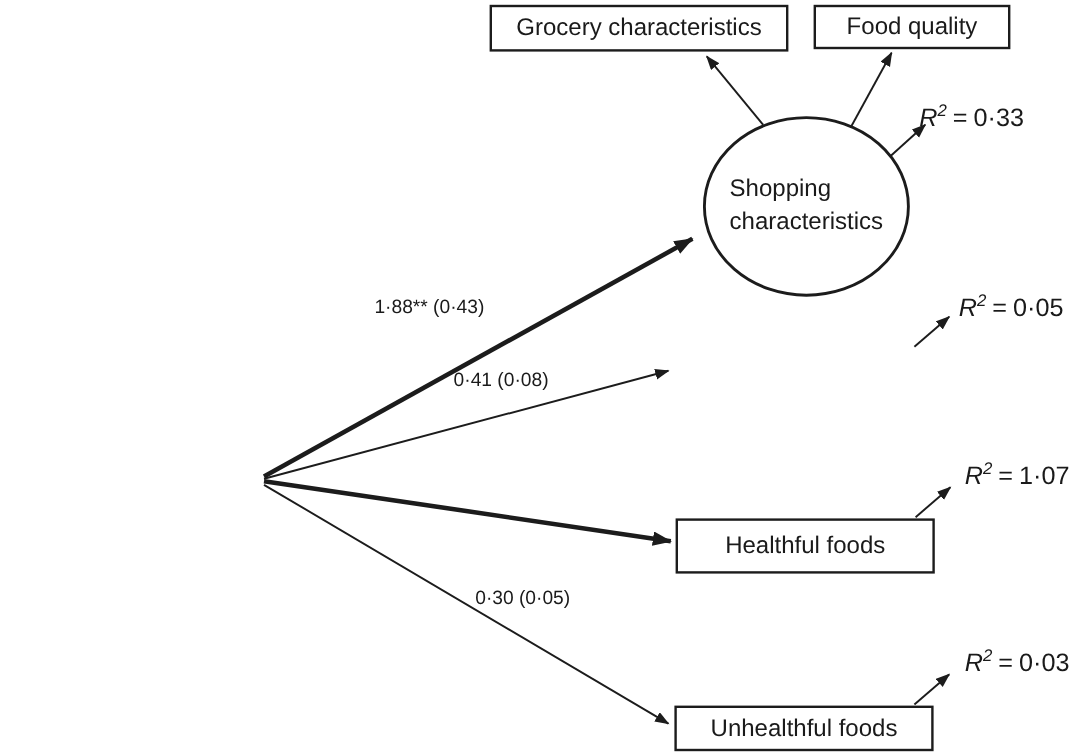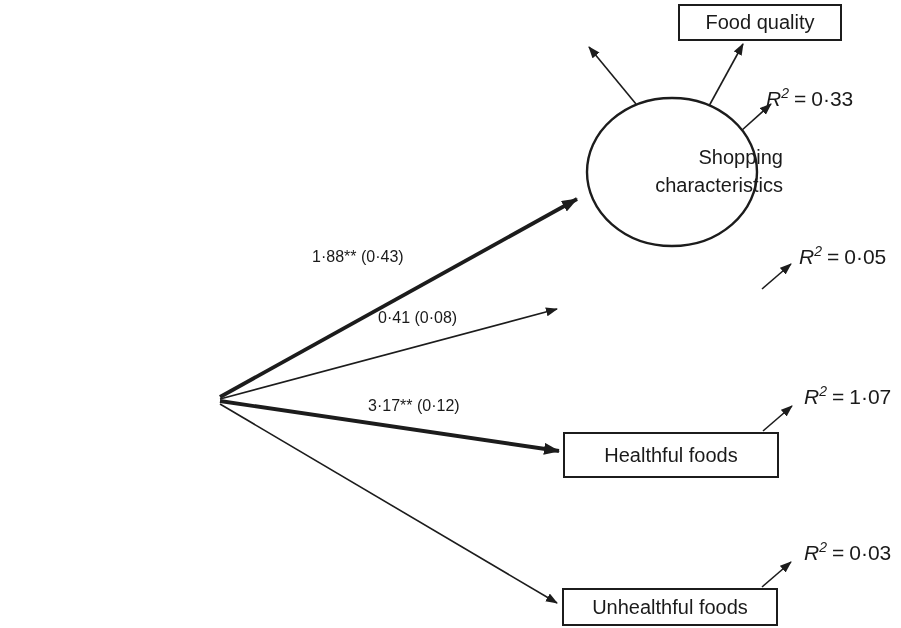"Grocery characteristics" div.node-box { html: none -> <div> <span>Grocery characteristics</span> </div> }
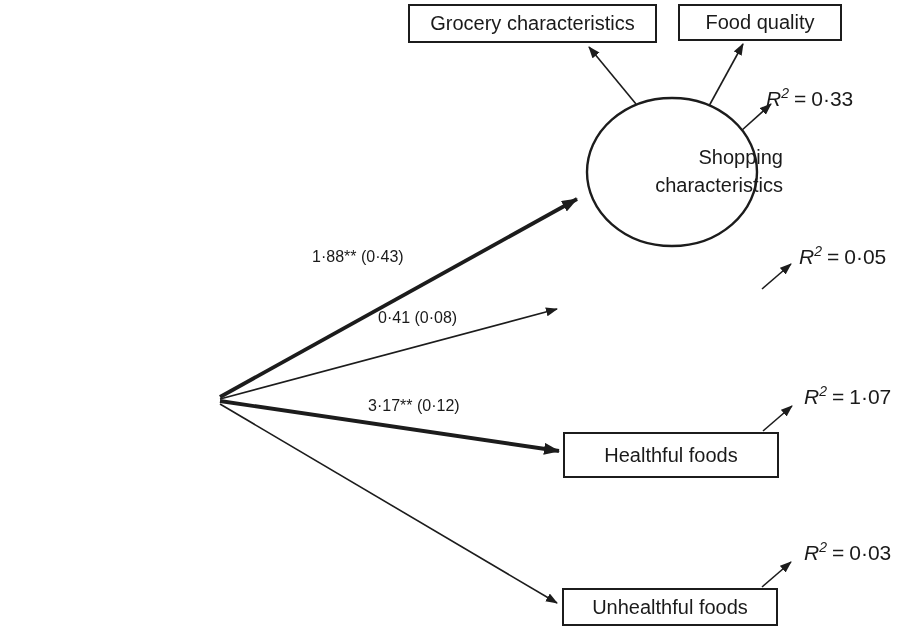"Shopping" .latent-text { padding-left: none -> 21px; text-align: right -> left }
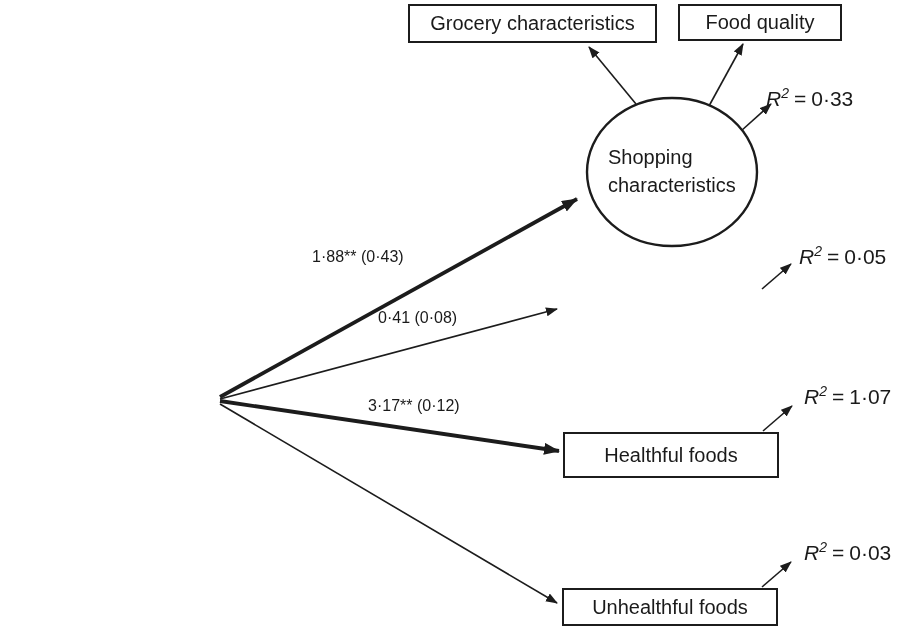"3·17** (0·12)" div.coef { html: <div>3·17** (0·12)</div> -> none }
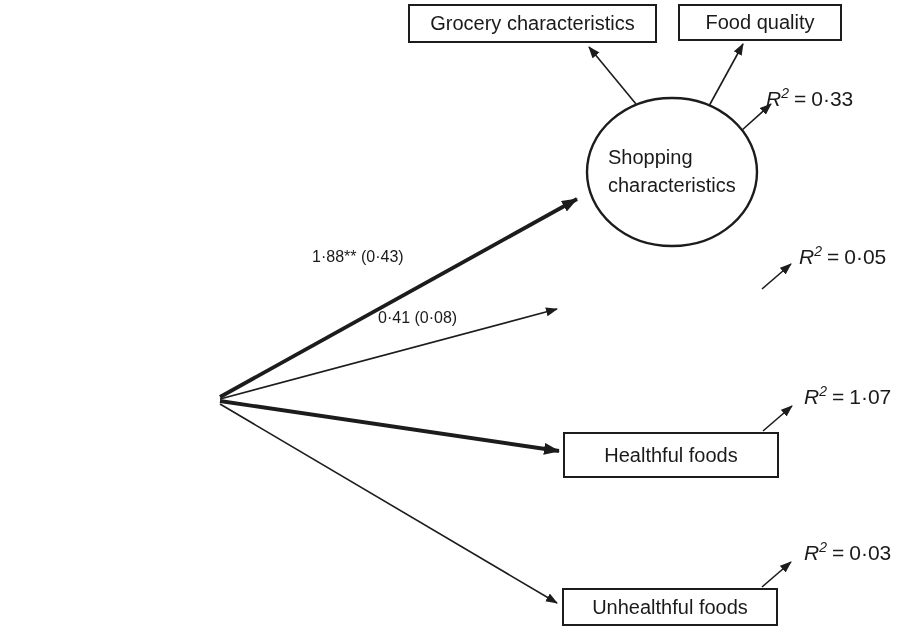"0·30 (0·05)" div.coef { html: none -> <div>0·30 (0·05)</div> }
